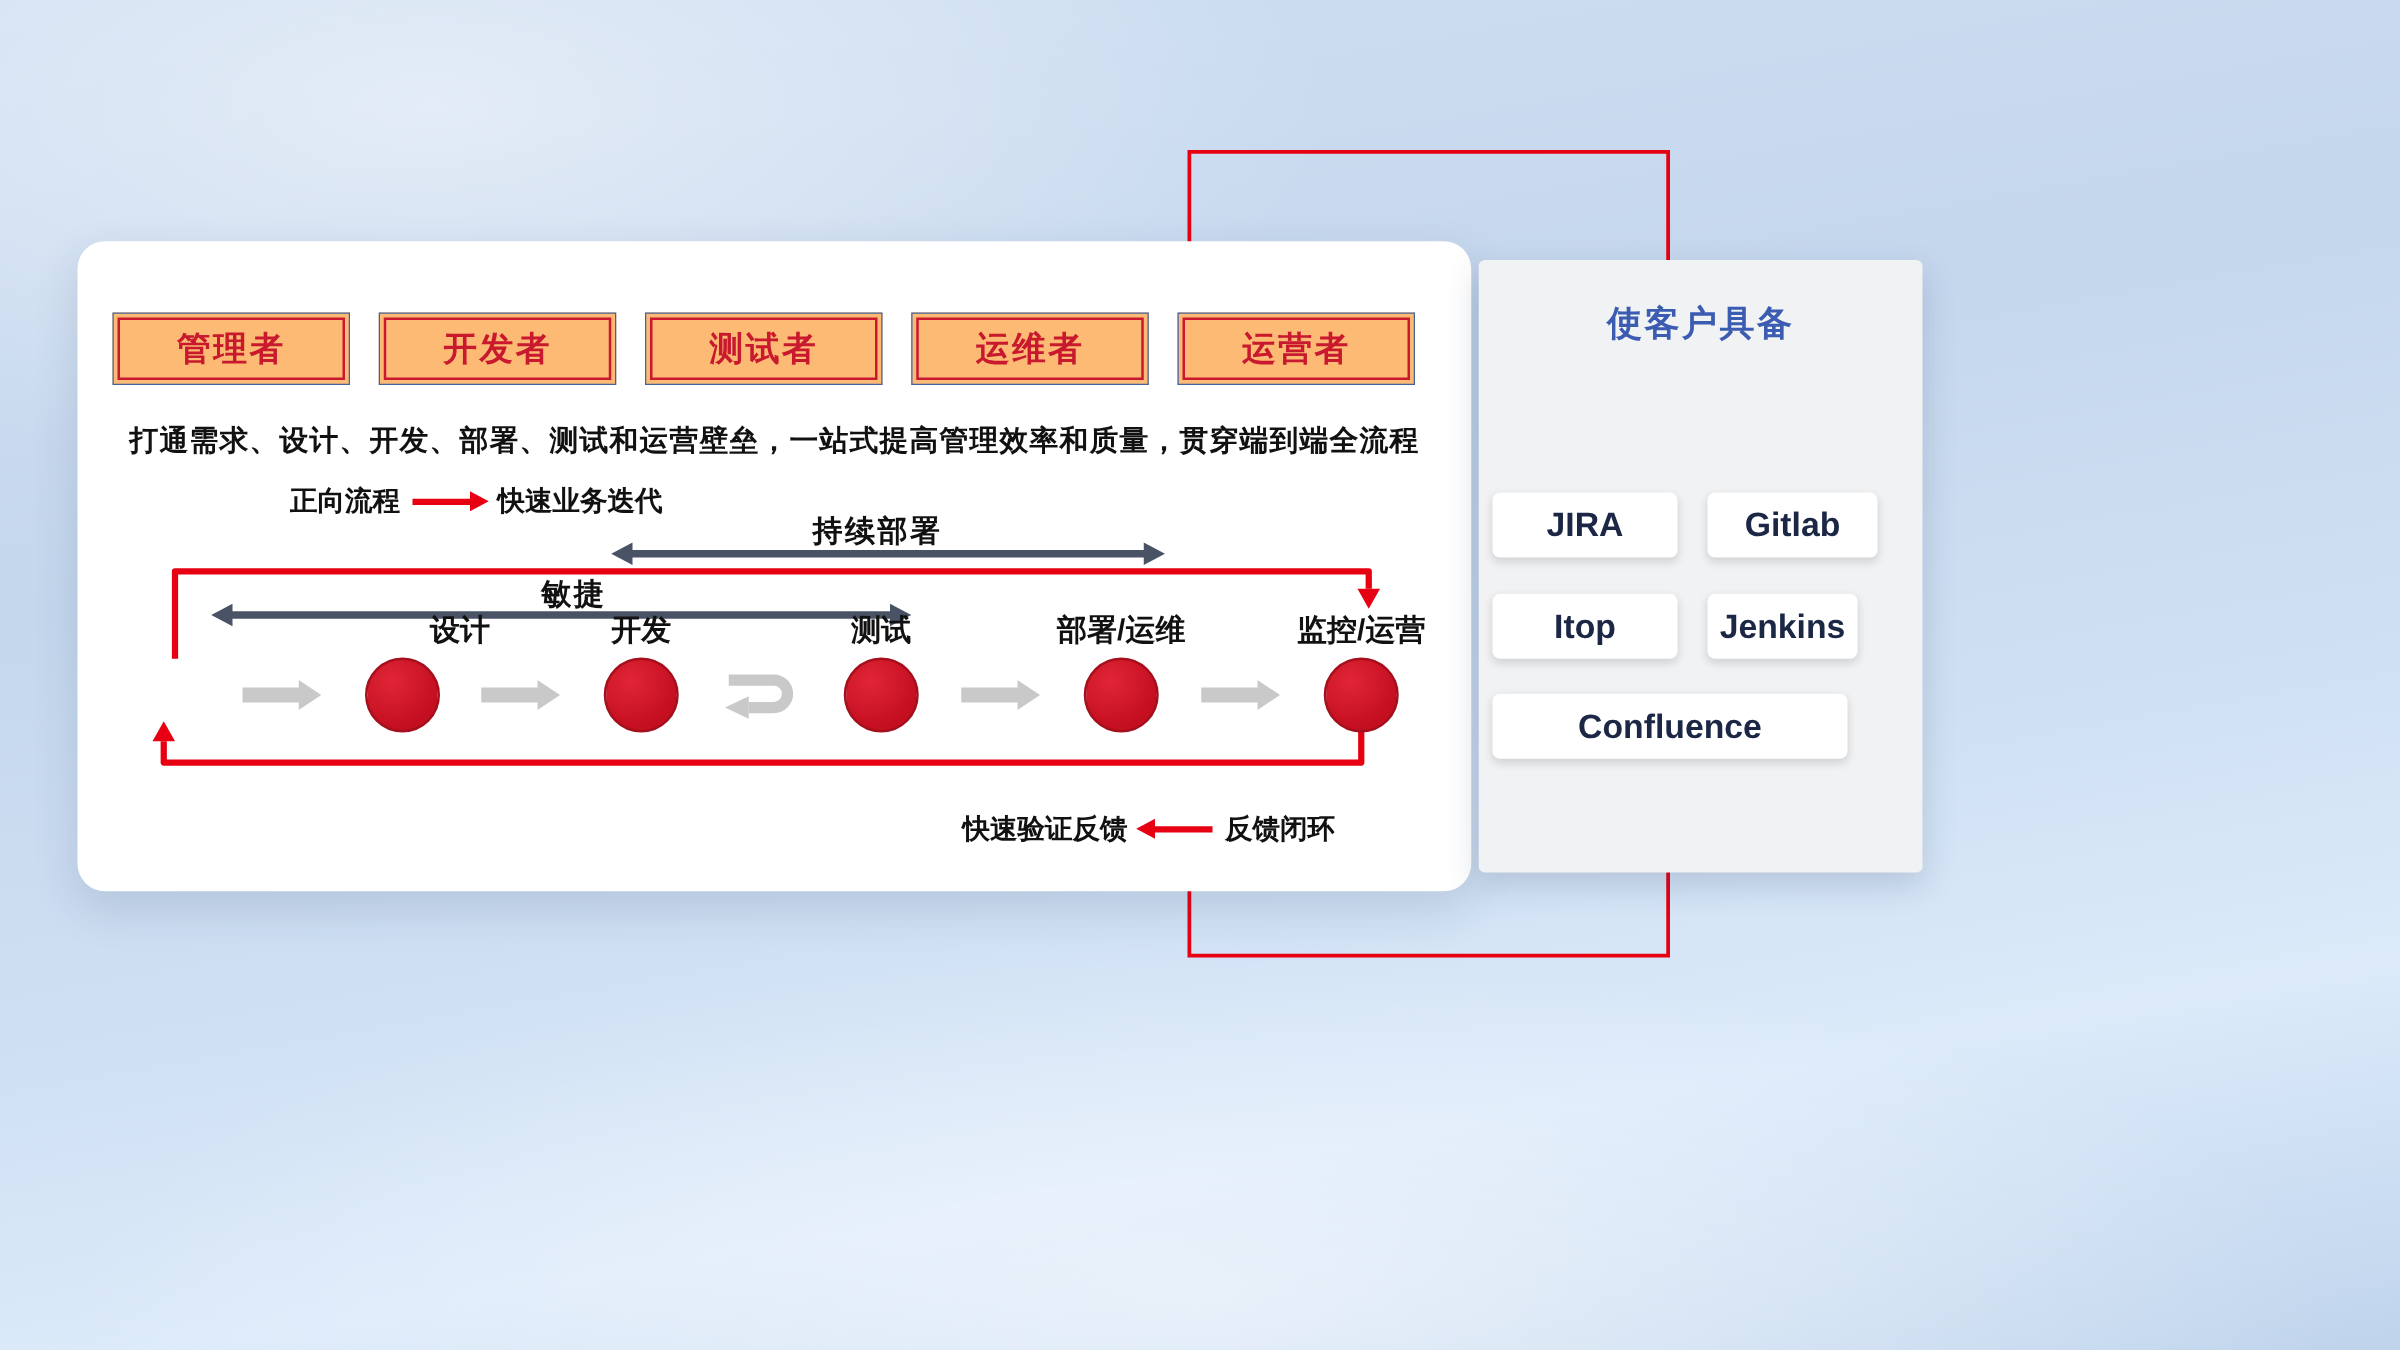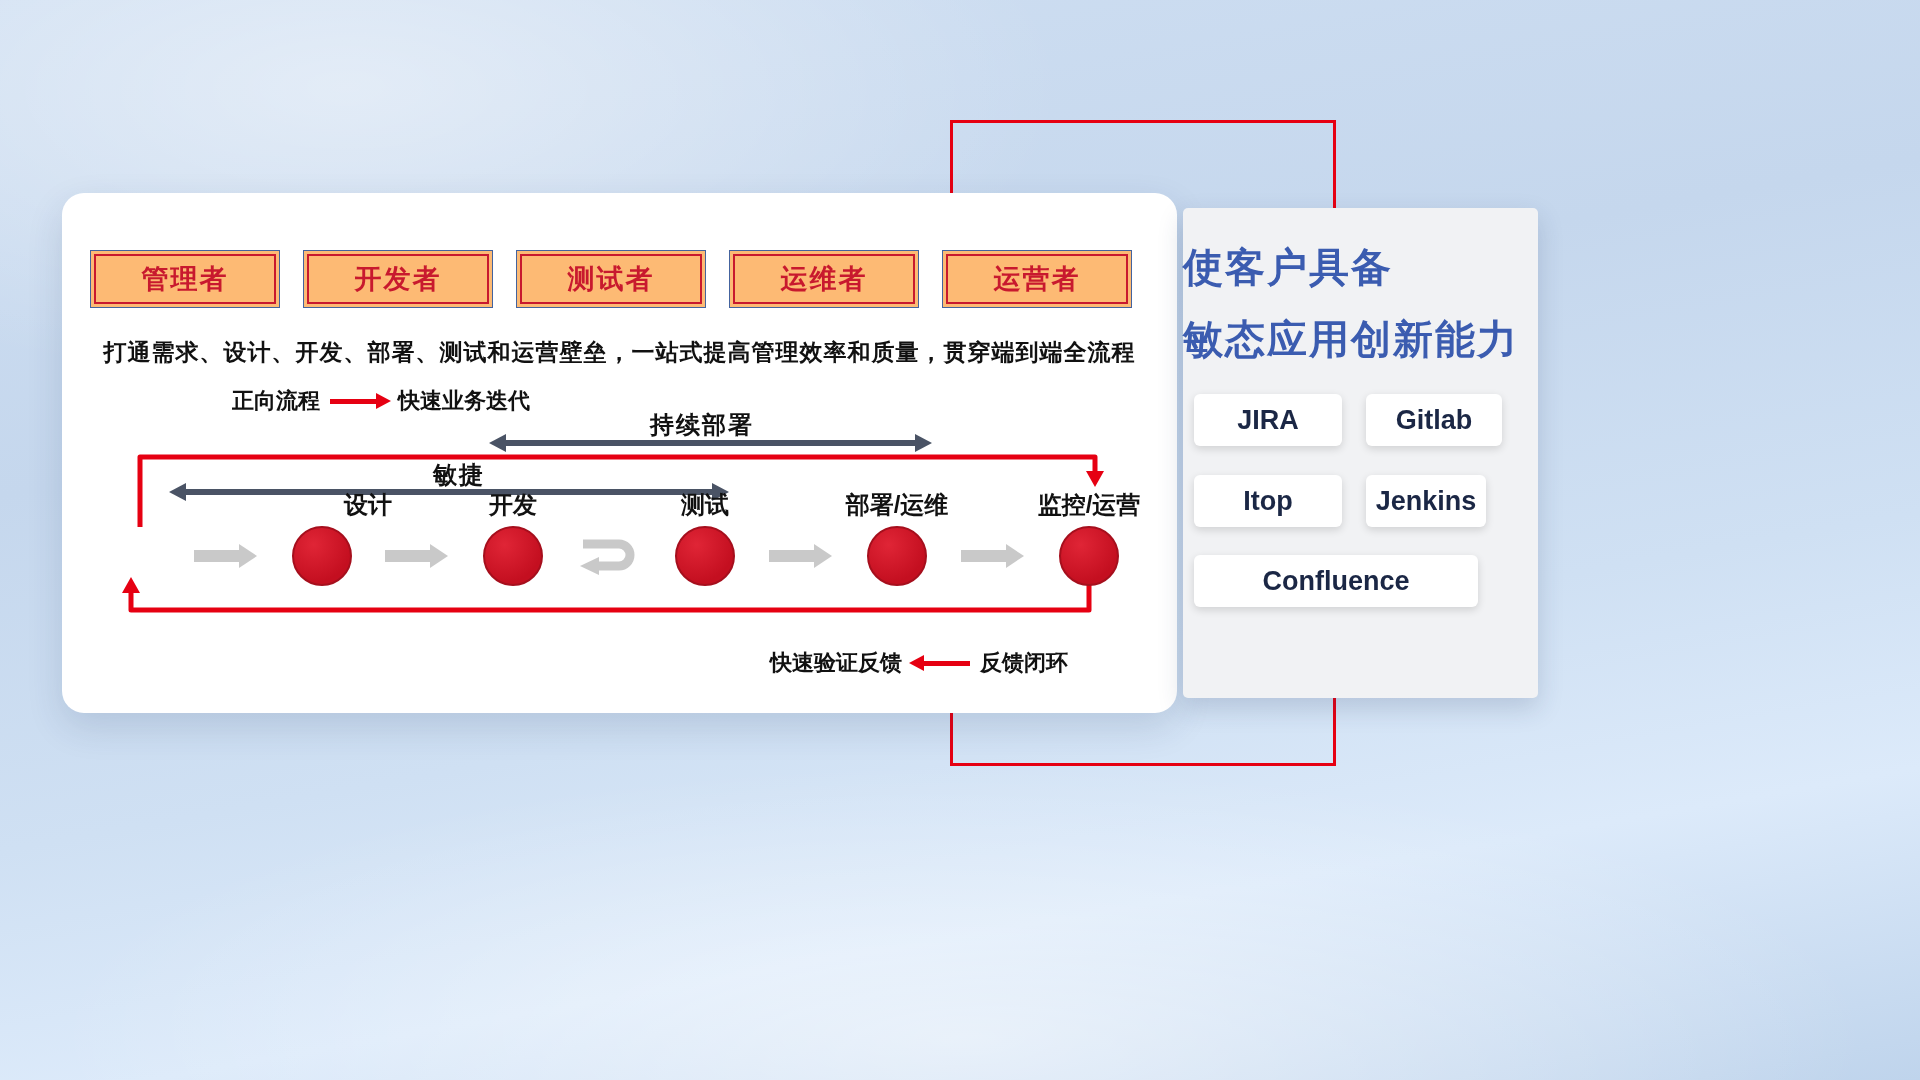"使客户具备" .panel-title { font-size: 40px -> 28px; text-align: left -> center }
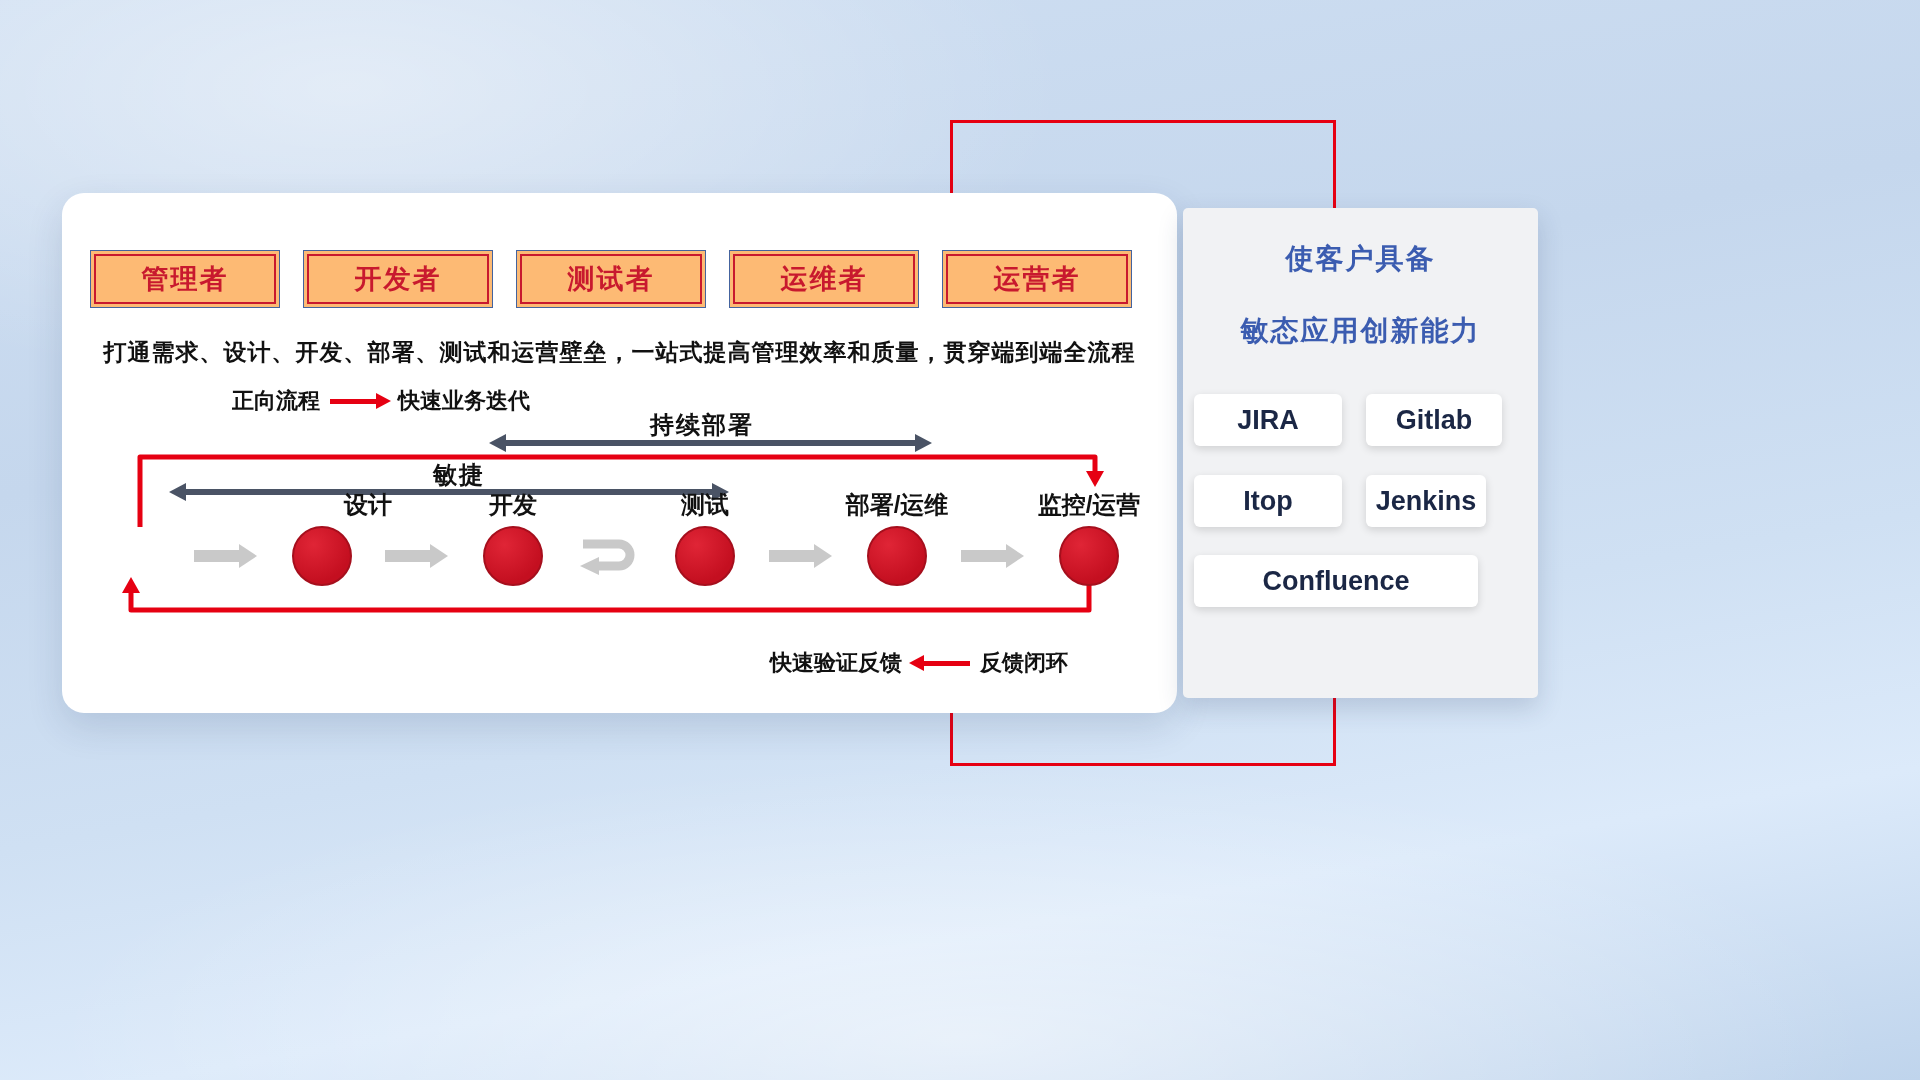"敏态应用创新能力" div.panel-title { html: <div>敏态应用创新能力</div> -> none }
